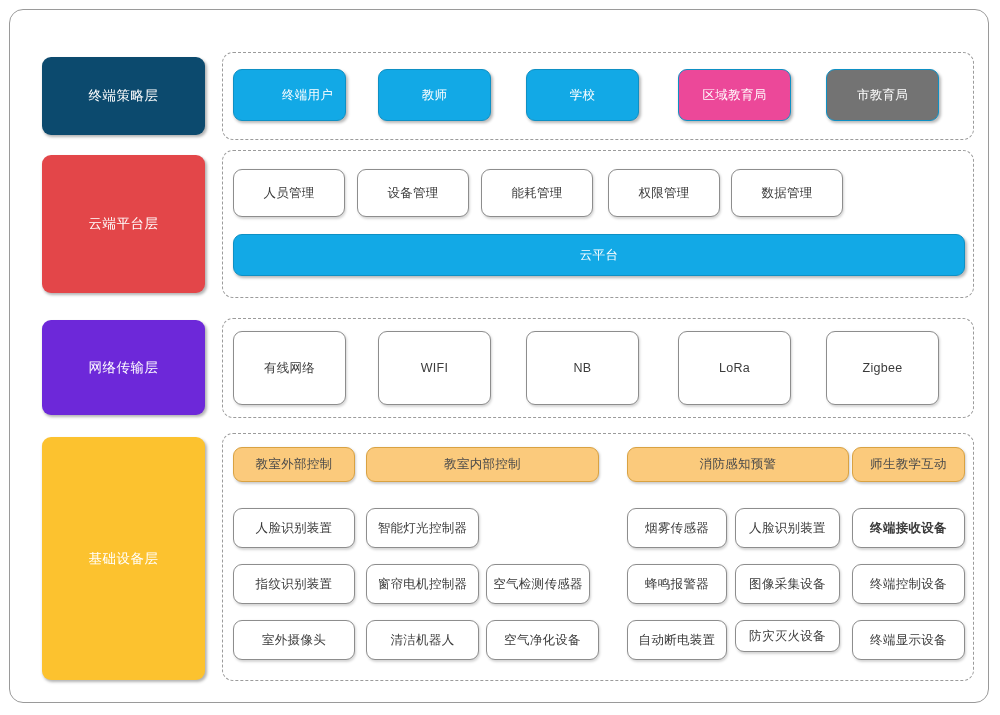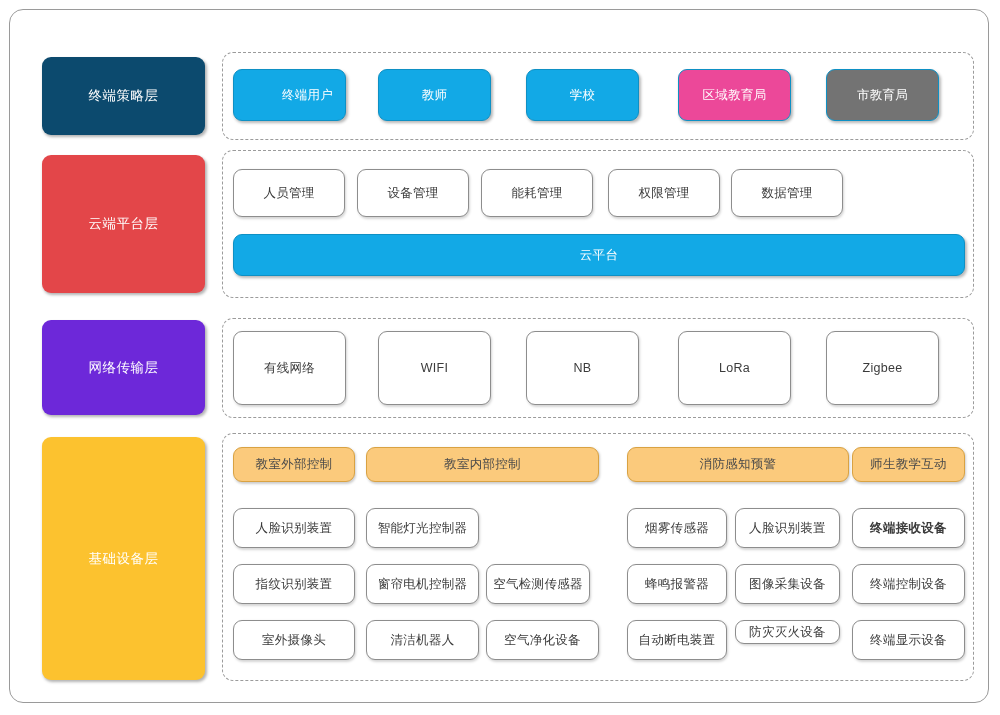"防灾灭火设备" div.chip { height: 24px -> 32px }
